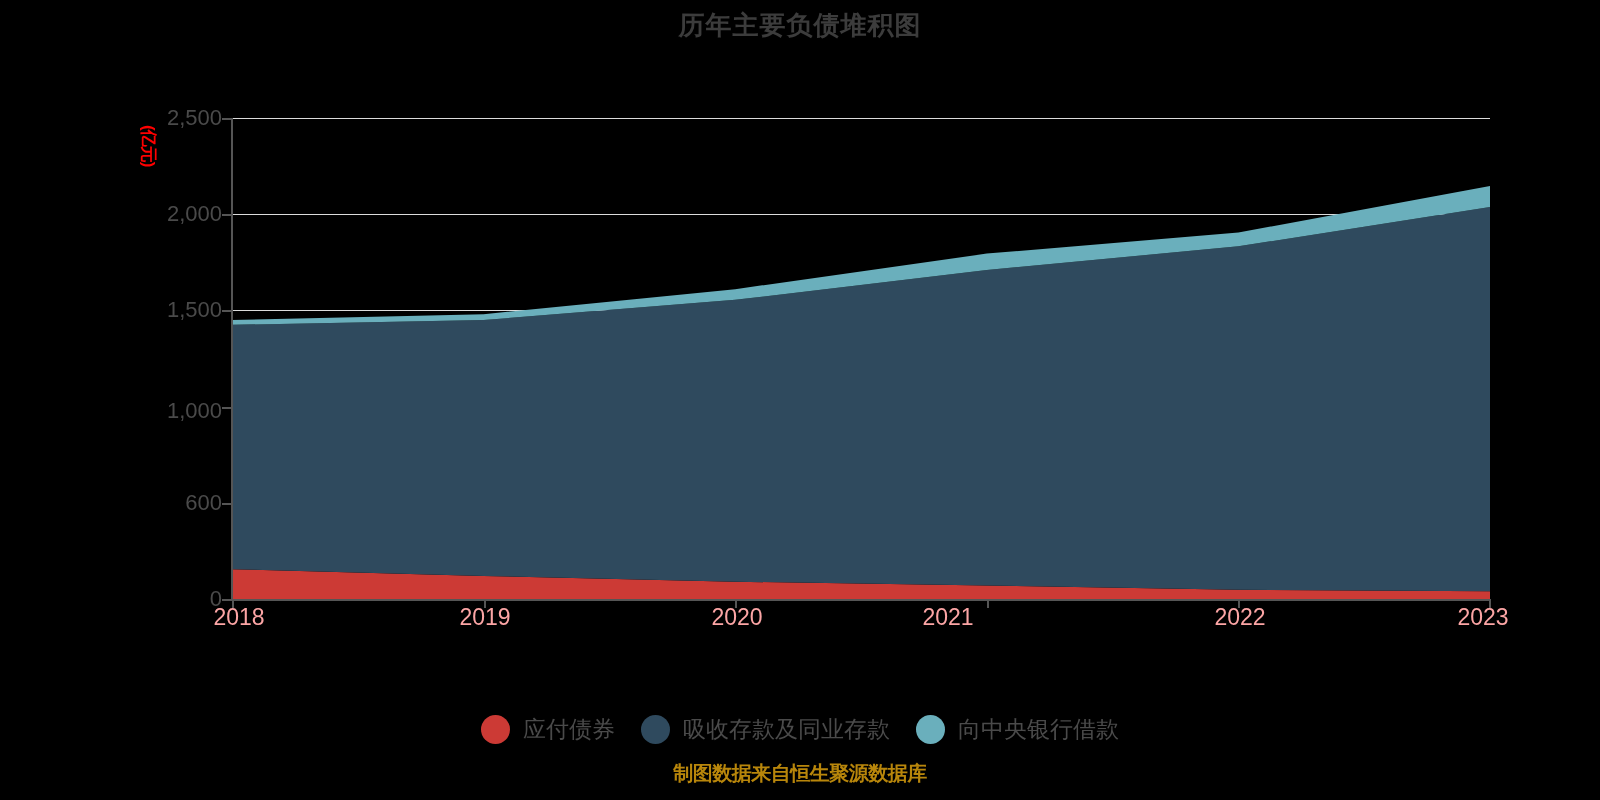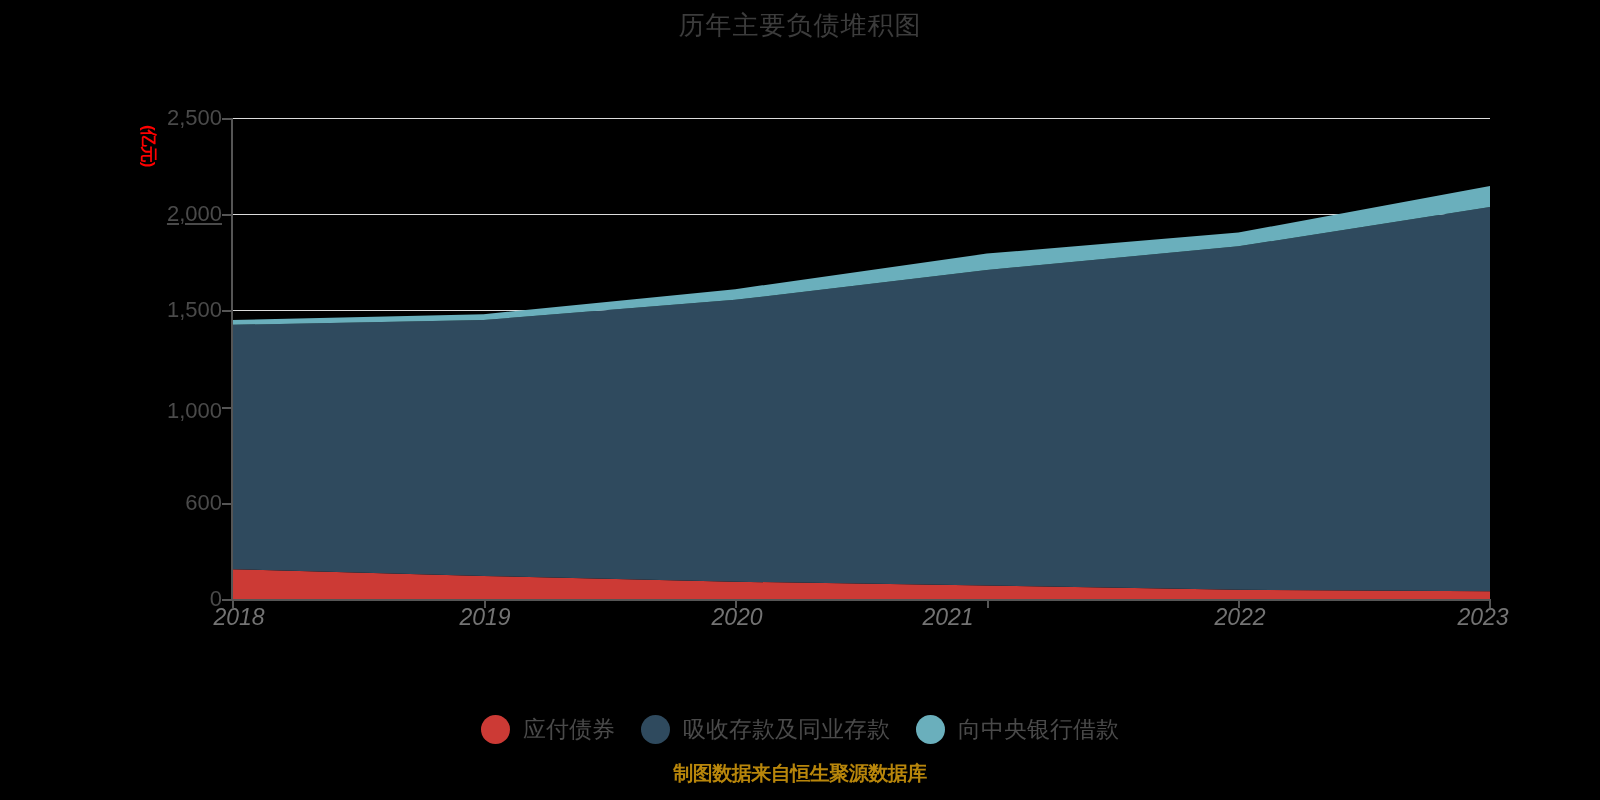"历年主要负债堆积图" #chart-title { font-weight: normal -> bold }
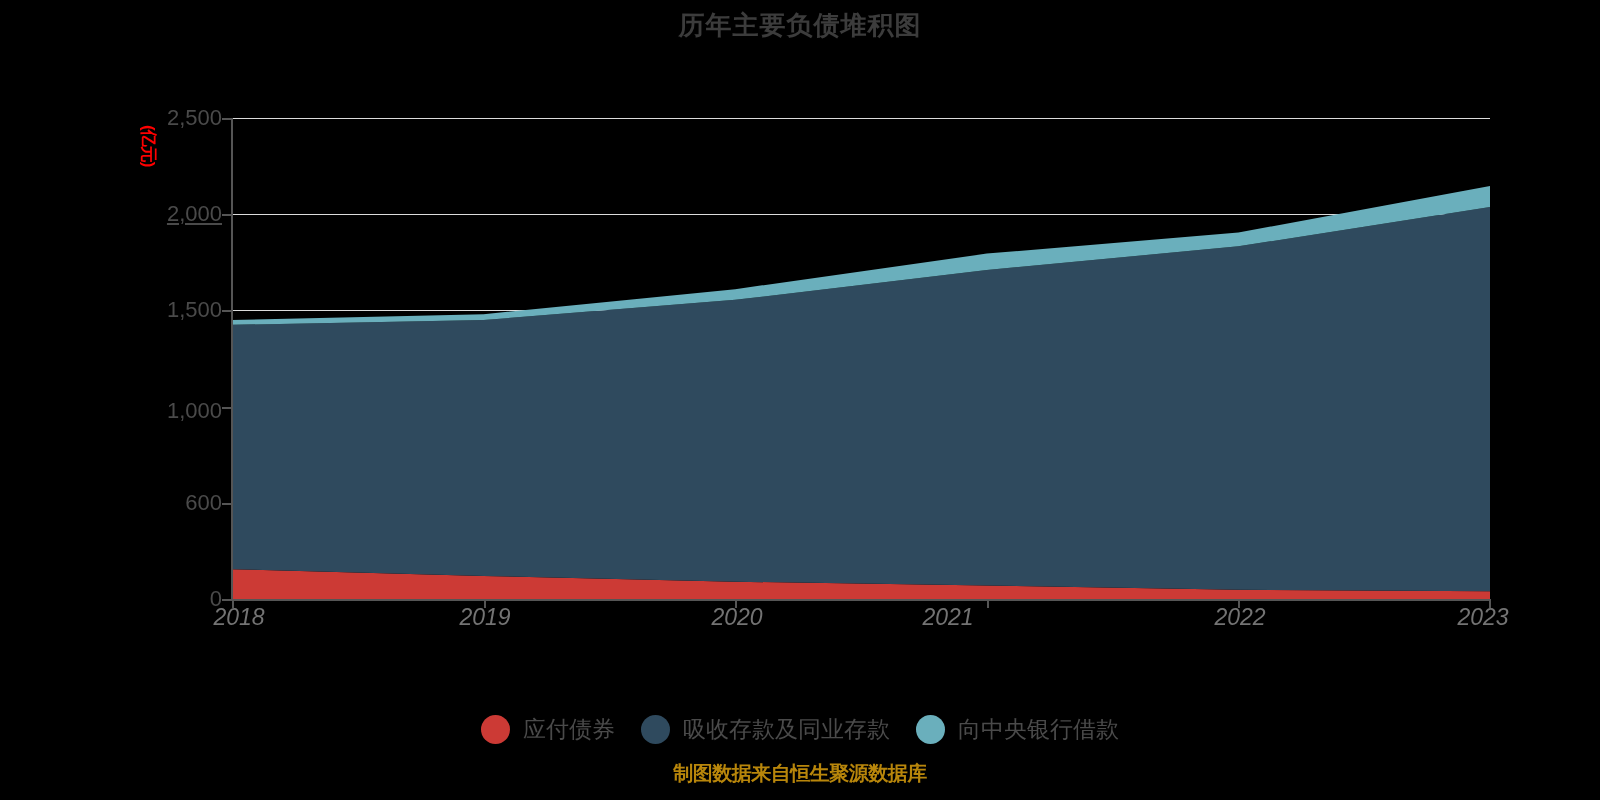"2,000" div.ytick-label { text-decoration: underline -> none }
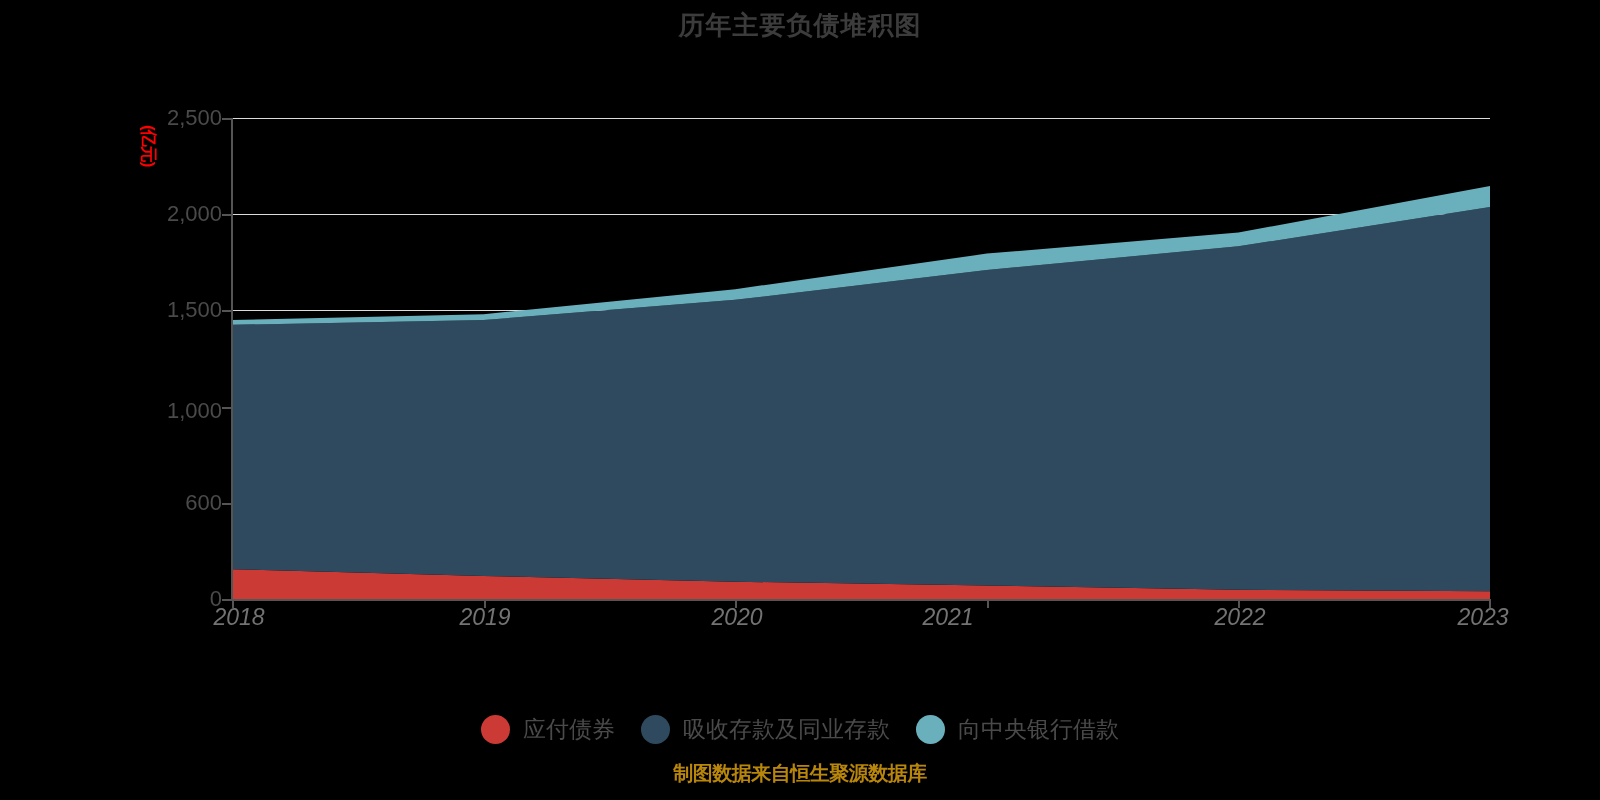"2018" .xtick-label { color: #737373 -> #fca5a5; font-style: italic -> none }
